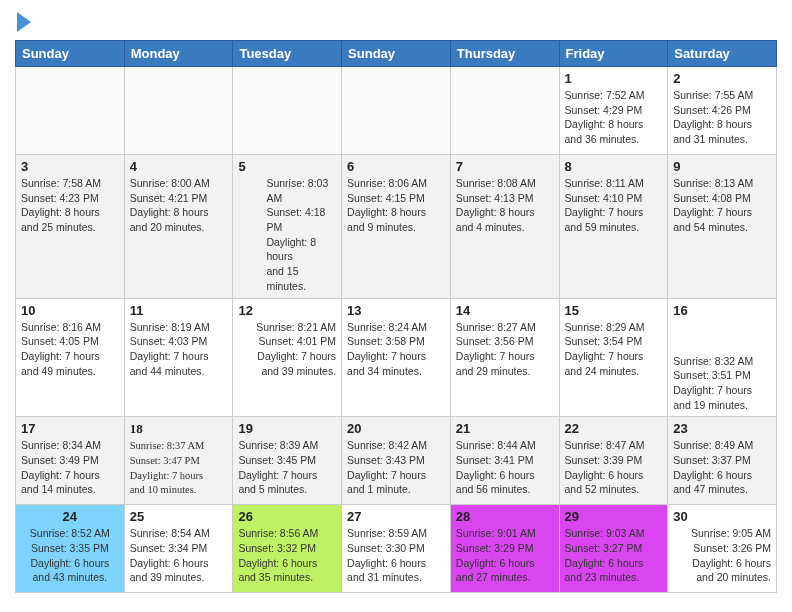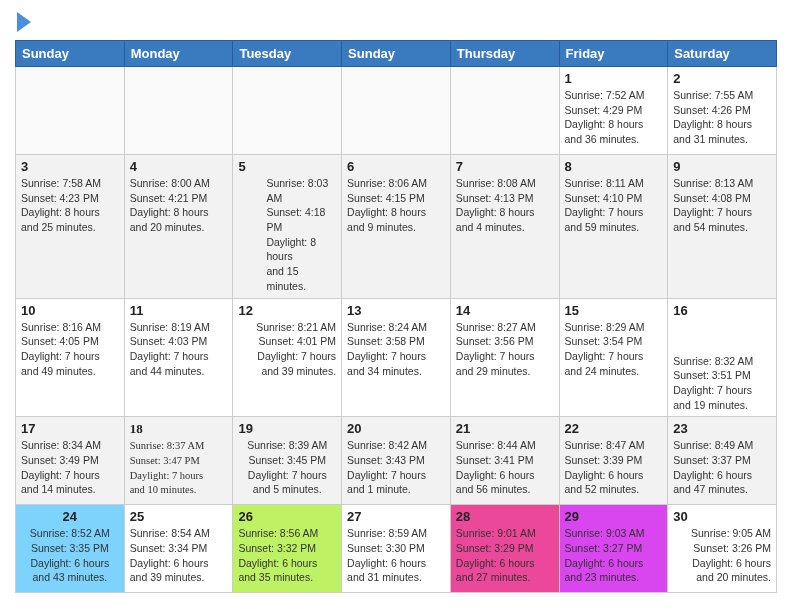"Sunrise: 8:39 AM" div.day-info { text-align: center -> none }
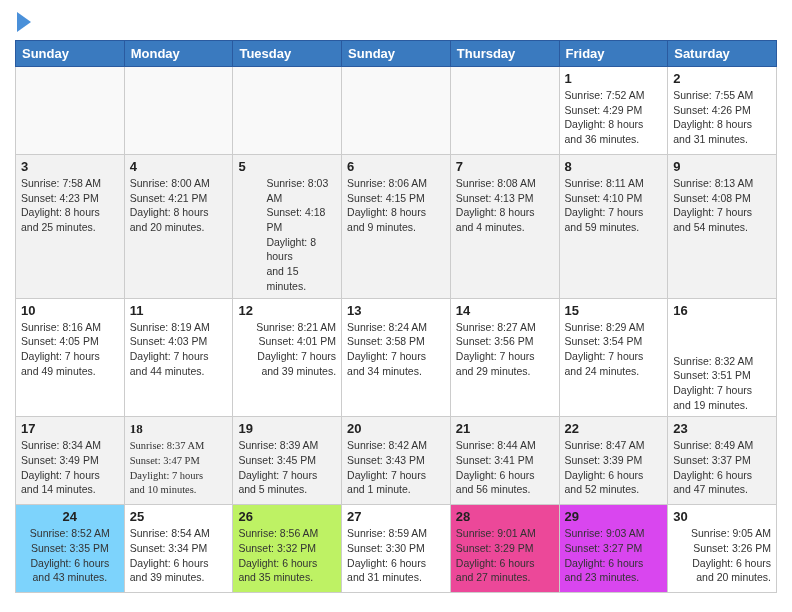"28" td { background: #ec4899 -> #d946ef }
